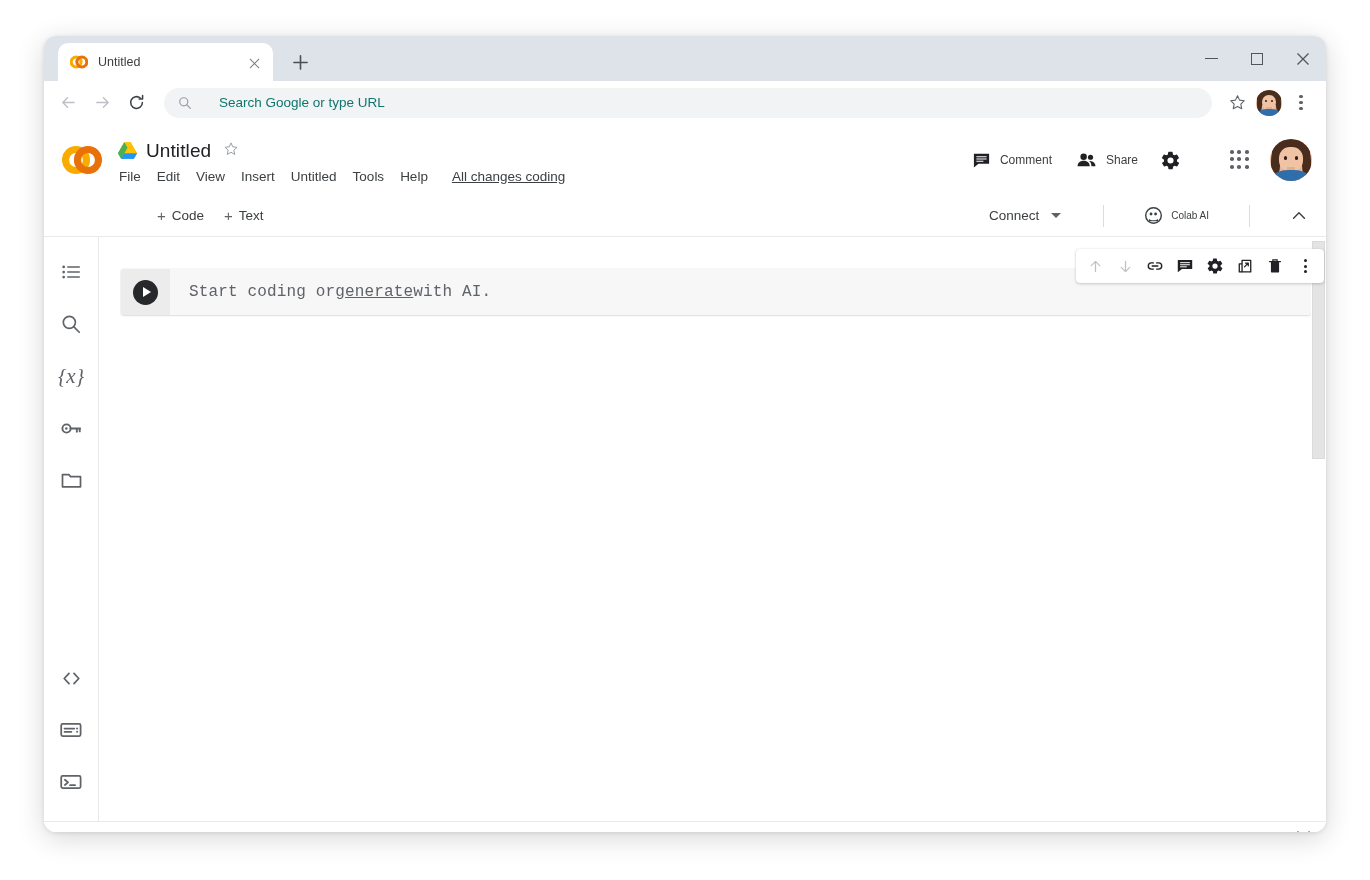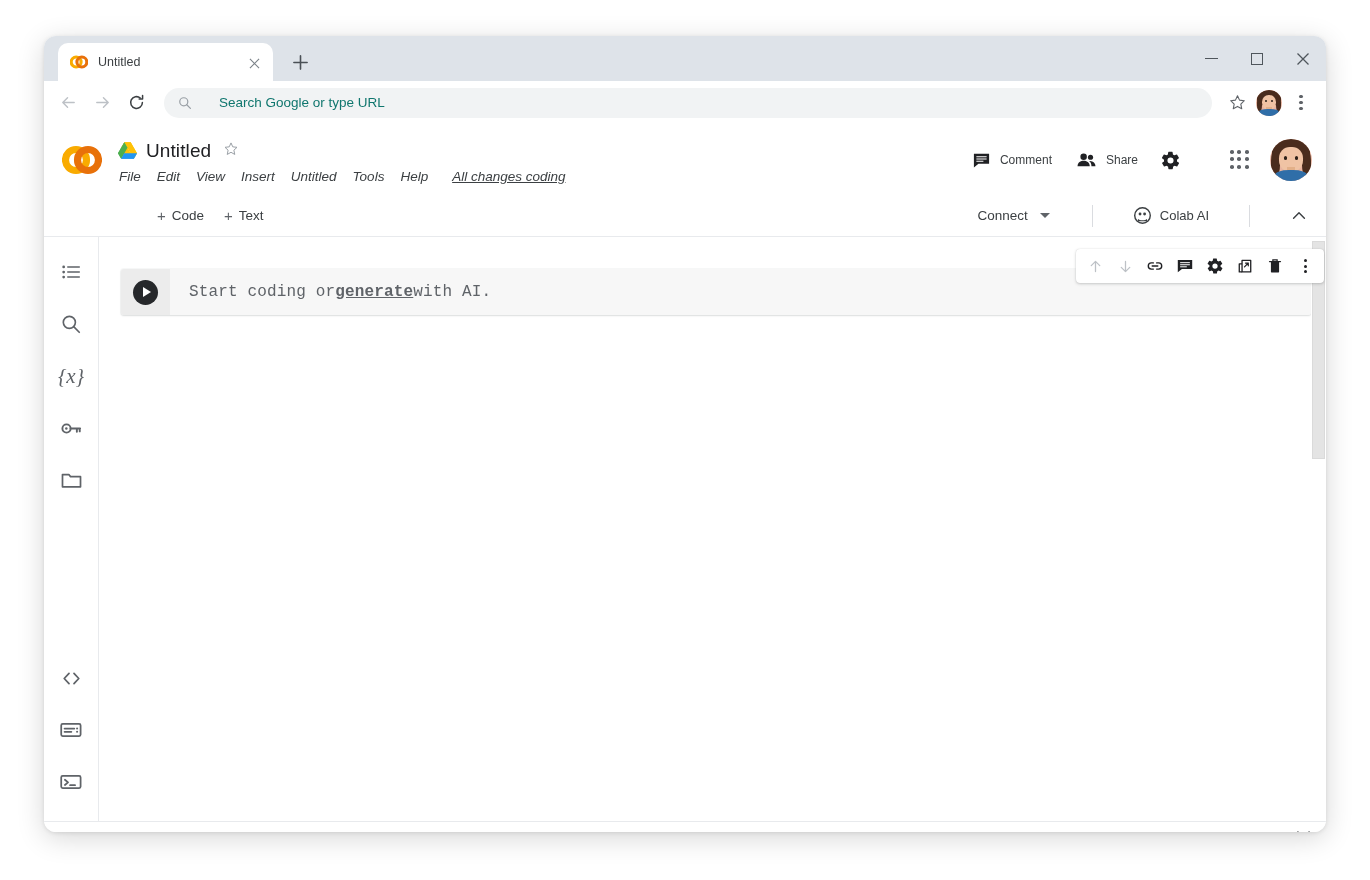"File" .menu-row { font-style: italic -> none }
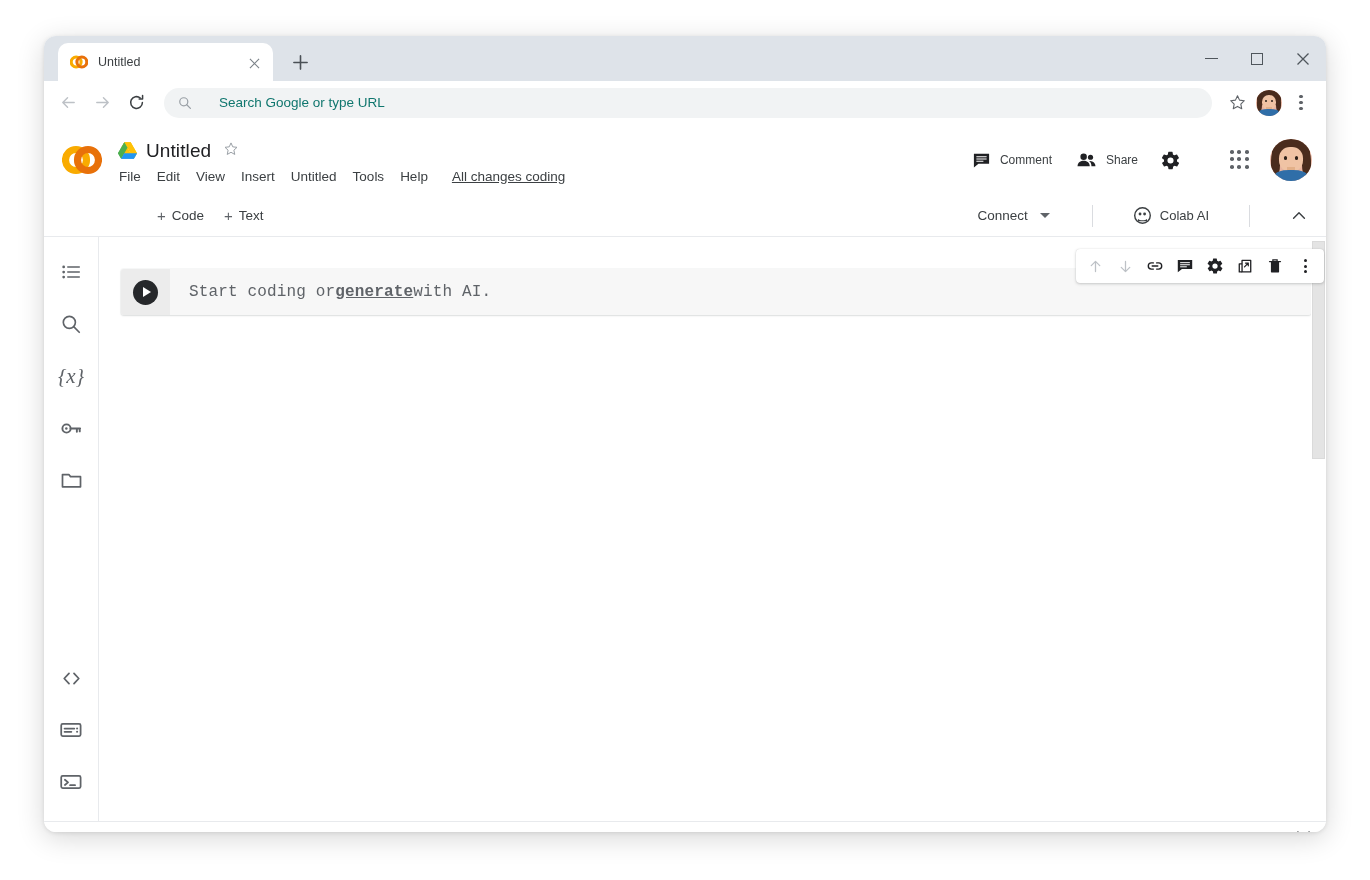"Colab AI" .colab-ai-btn { font-size: 13px -> 10px }
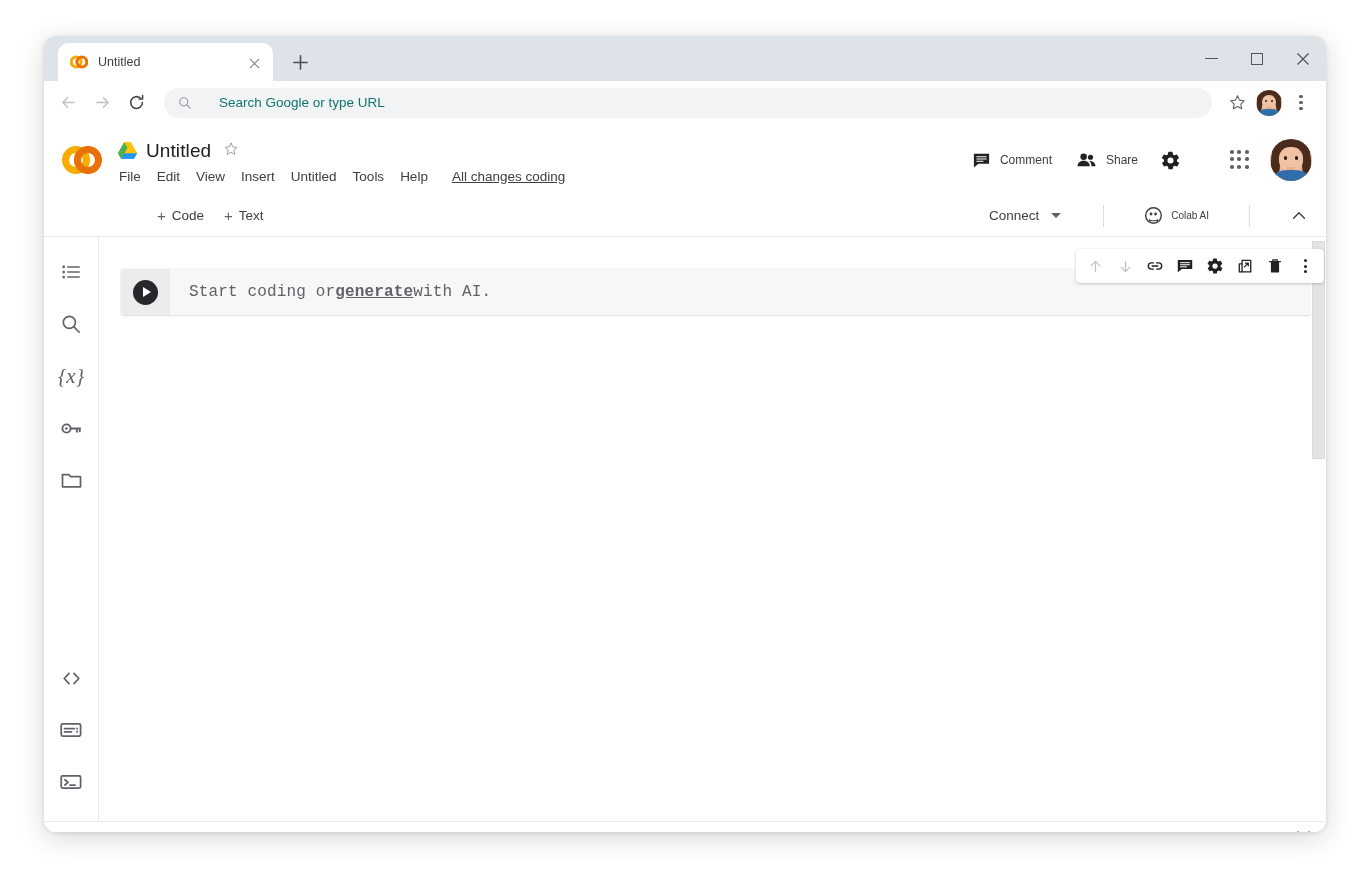"generate" .gen-link { font-weight: bold -> none }
